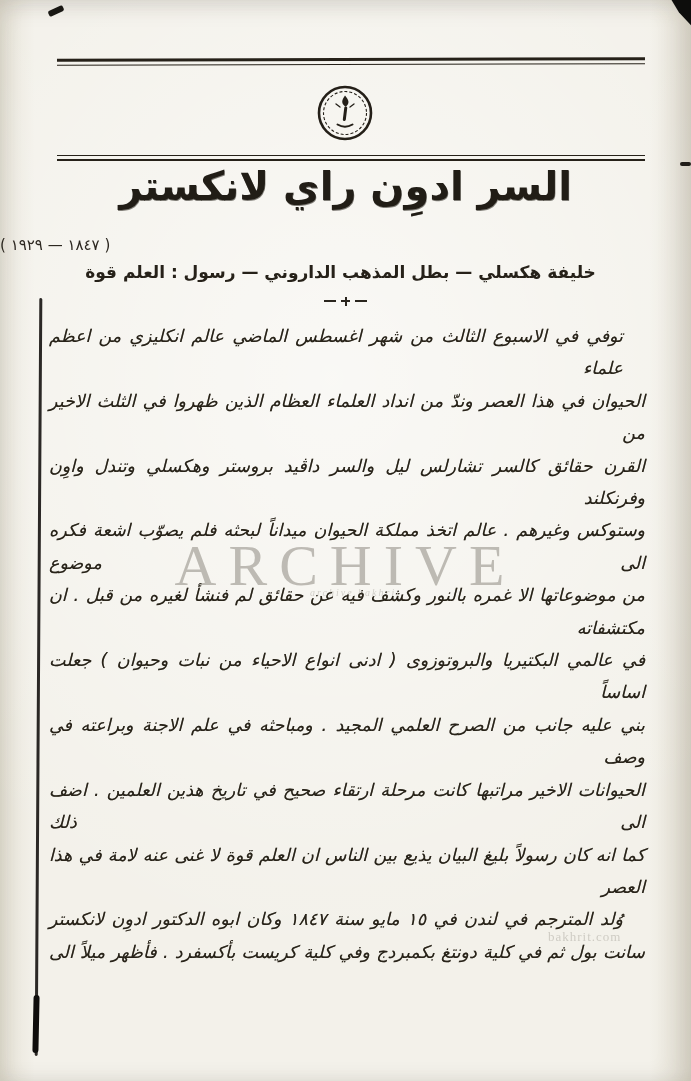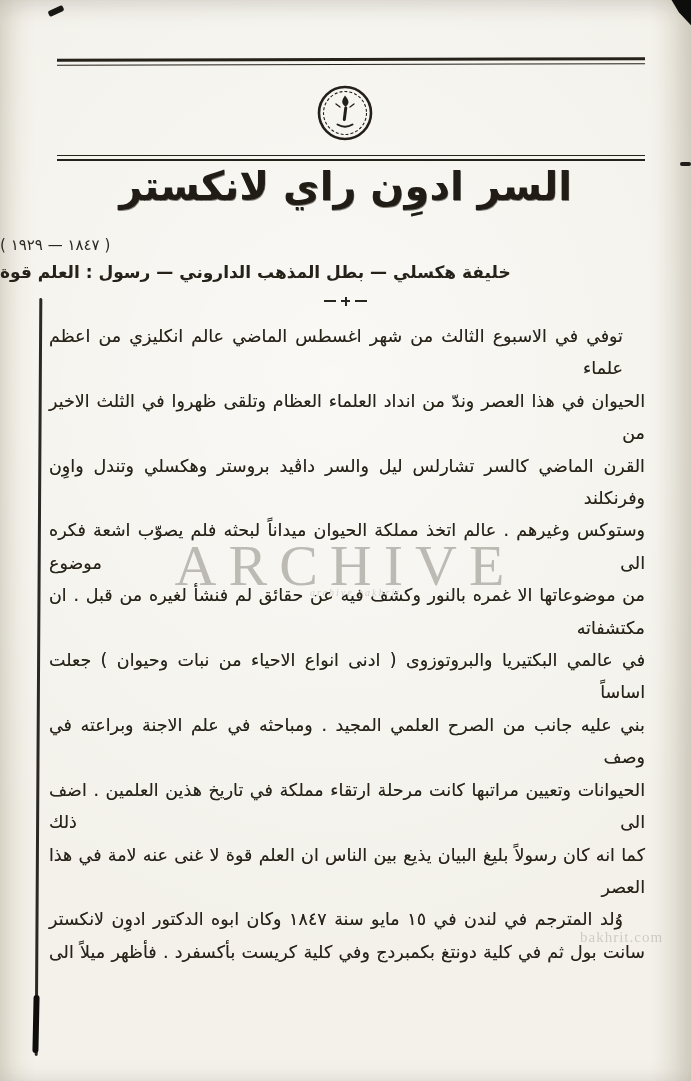"خليفة هكسلي — بطل المذهب" .subtitle { text-align: left -> center }
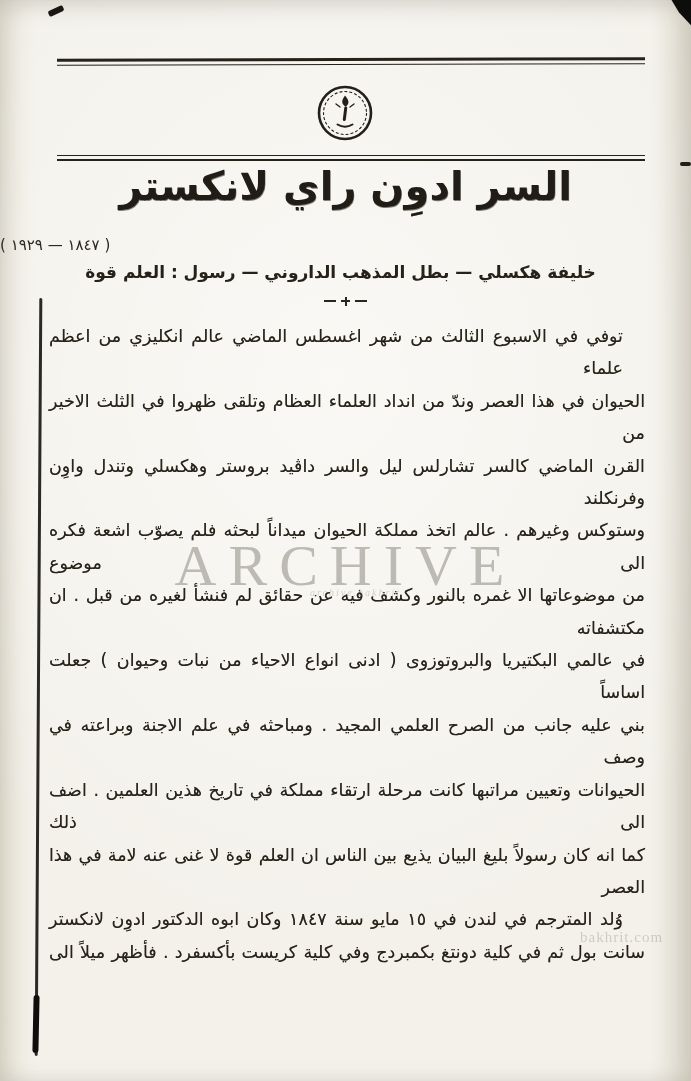"توفي في الاسبوع الثالث من" .bl { font-style: none -> italic }
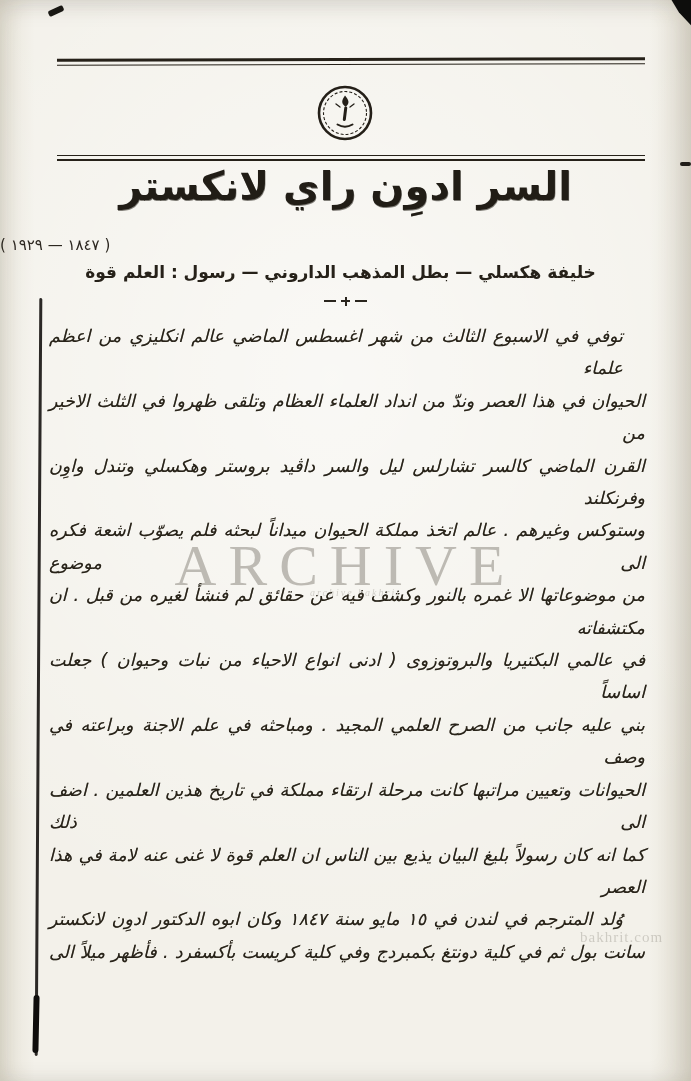"الحيوان في هذا العصر وندّ" p.bl { text: وتلقى -> الذين }
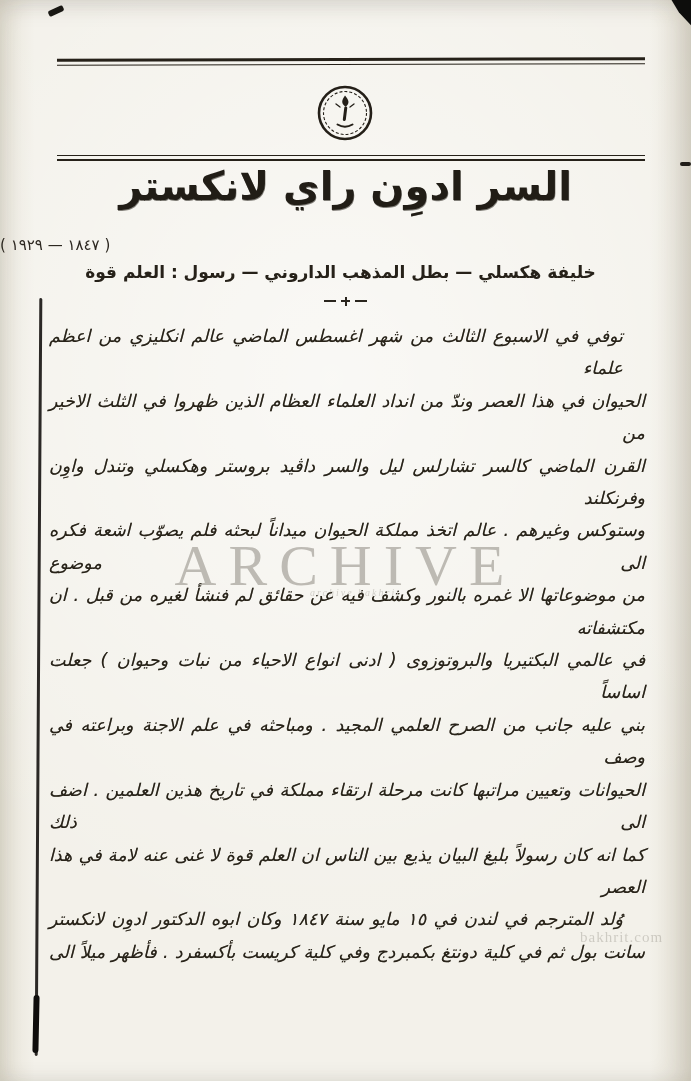"القرن الماضي كالسر تشارلس ليل" p.bl { text: الماضي -> حقائق }
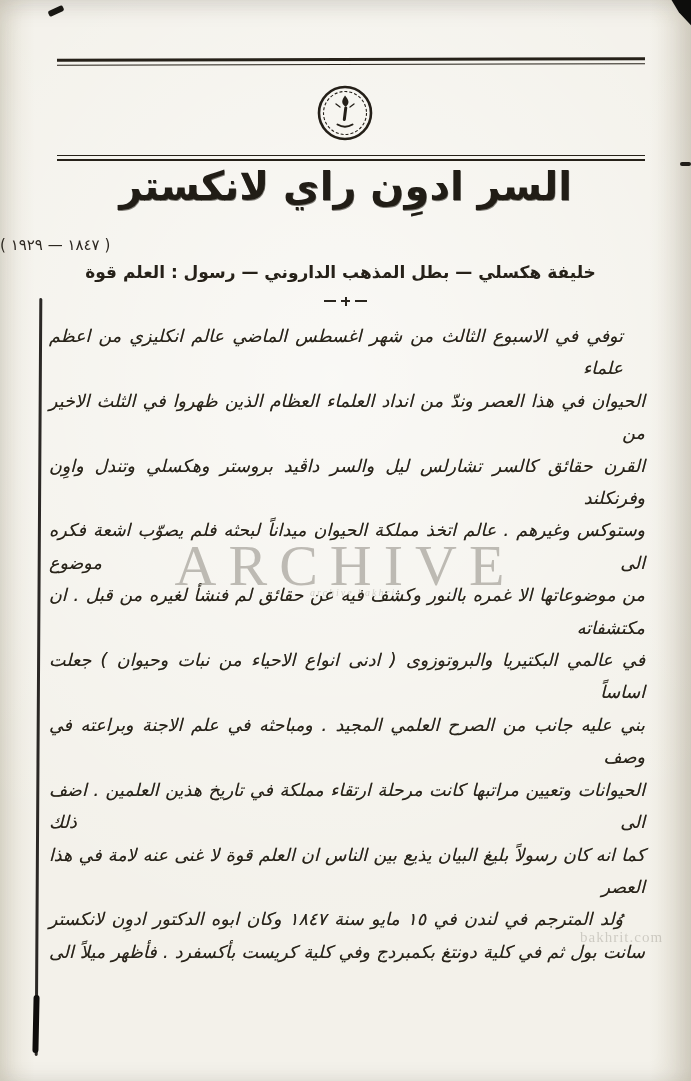"الحيوانات وتعيين مراتبها كانت مرحلة" p.bl { text: وتعيين مراتبها كانت مرحلة ارتقاء مملكة -> الاخير مراتبها كانت مرحلة ارتقاء صحيح }
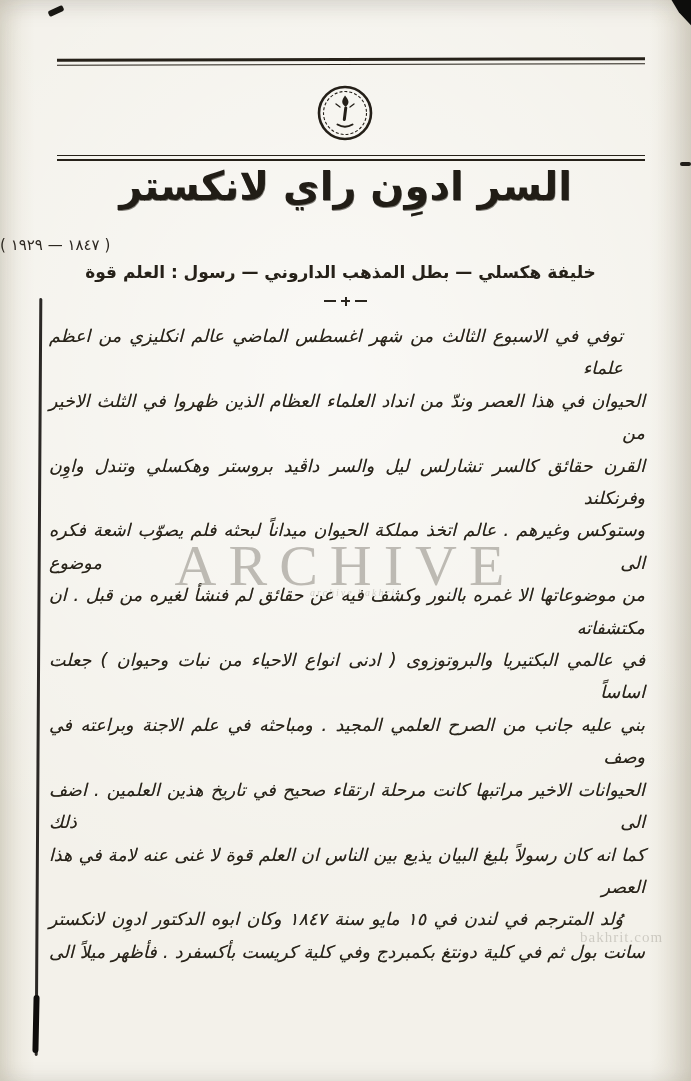"bakhrit.com" .wm-frag2 { font-size: 15px -> 13px; left: 580px -> 548px }
